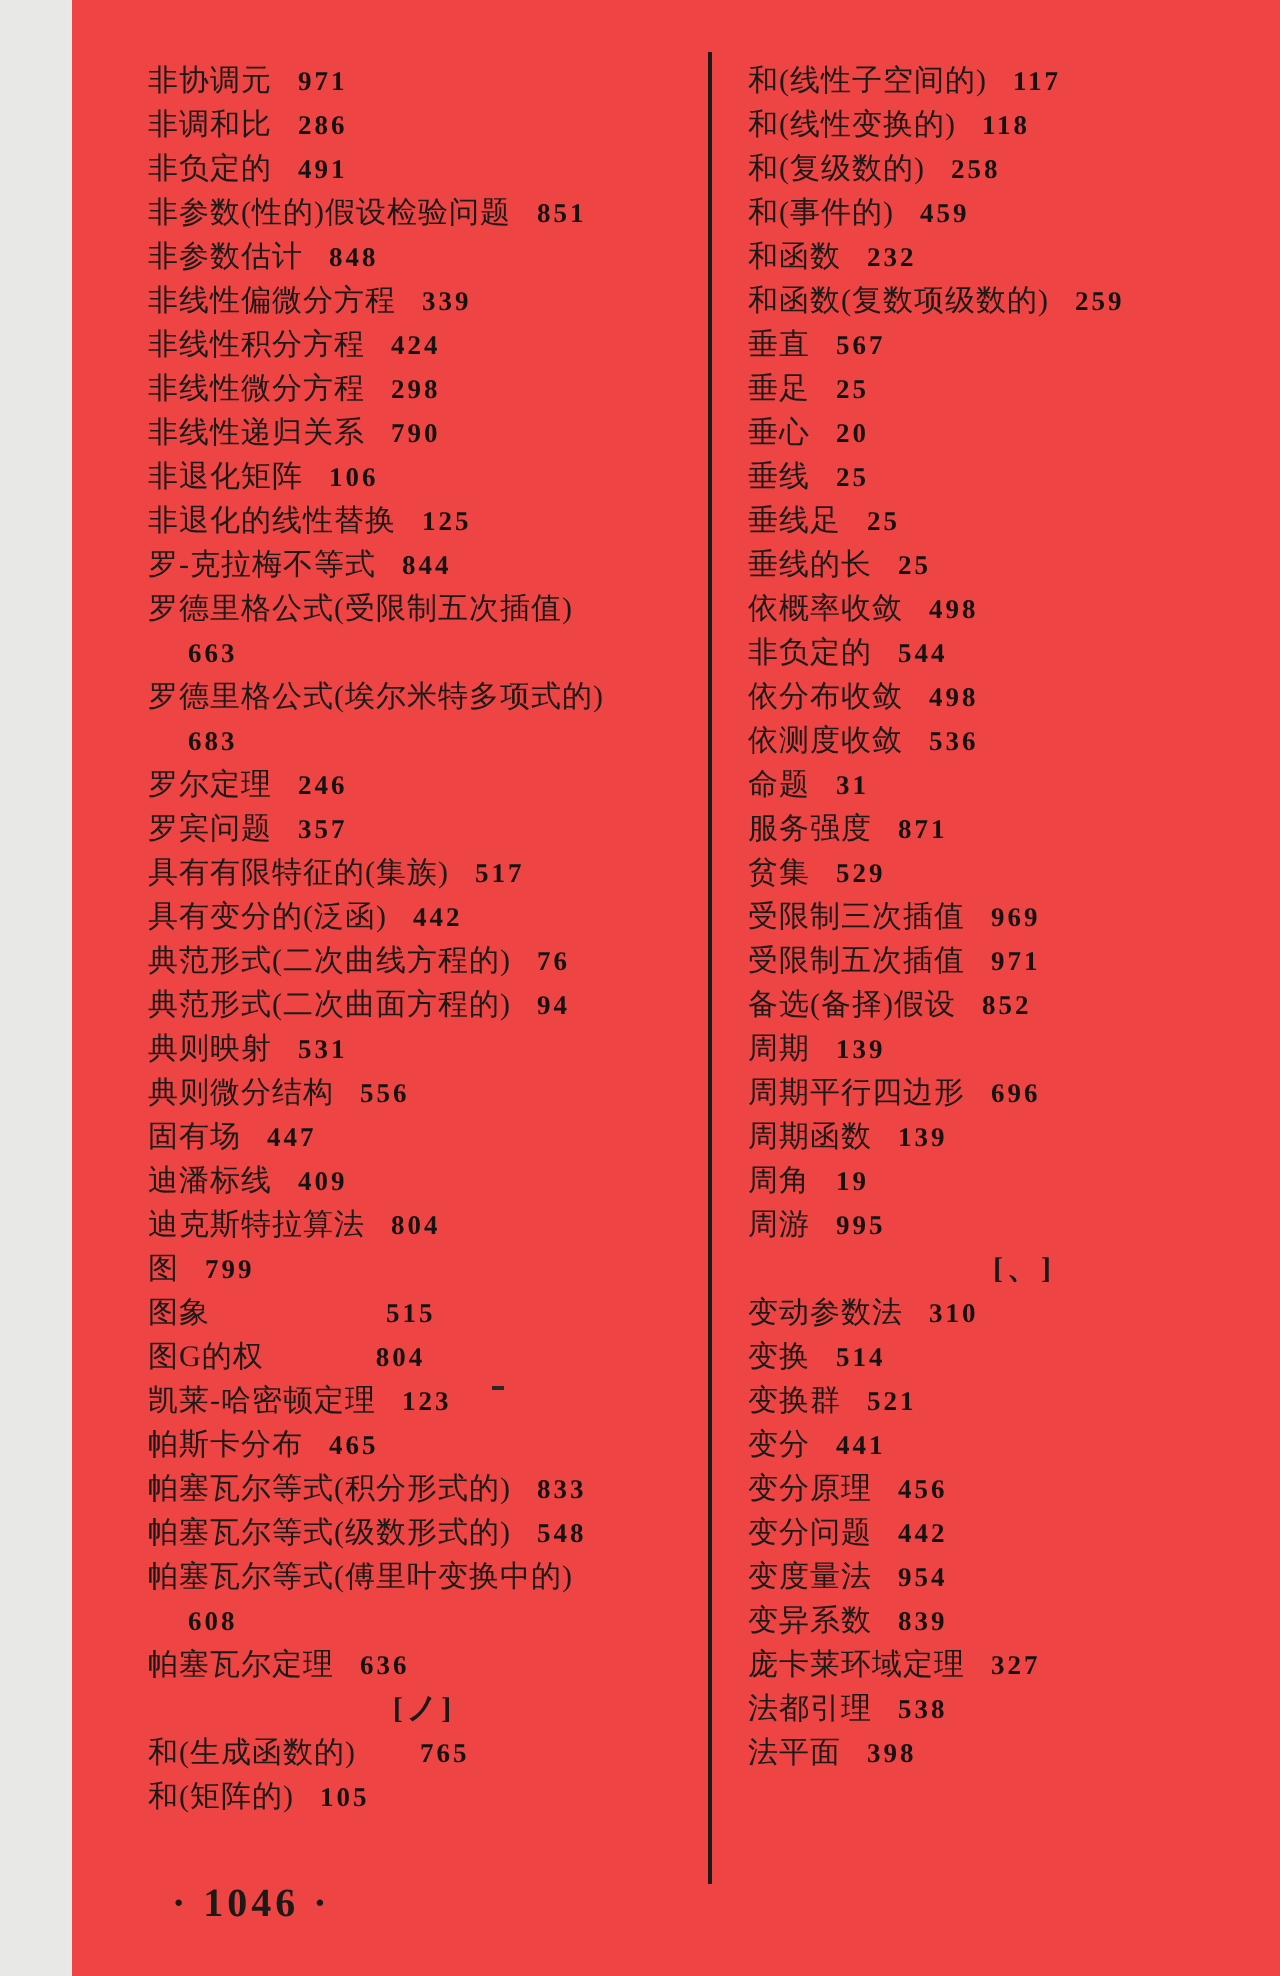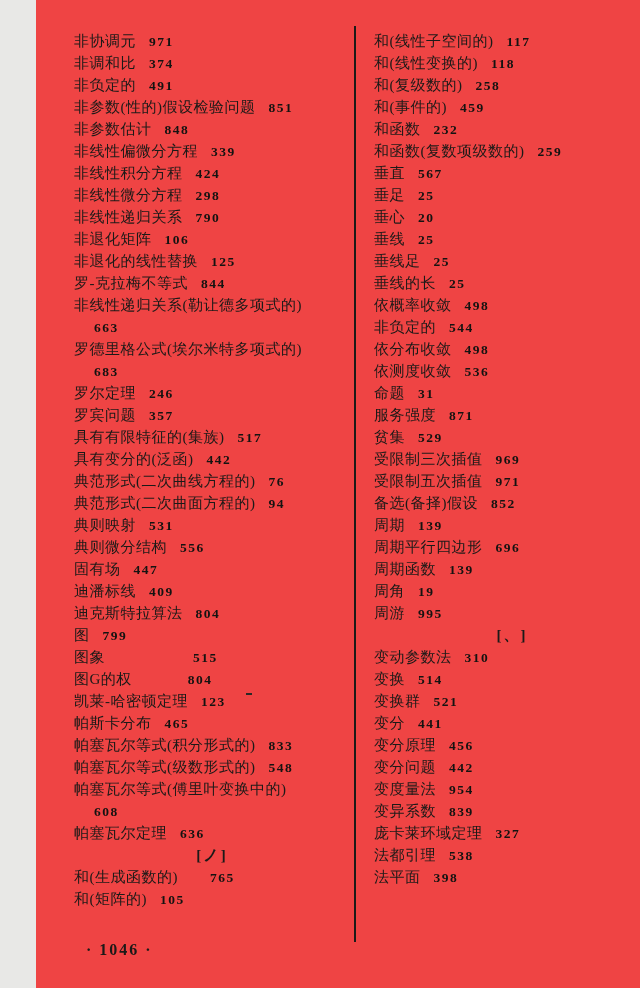"374" span.num { text: 374 -> 286 }
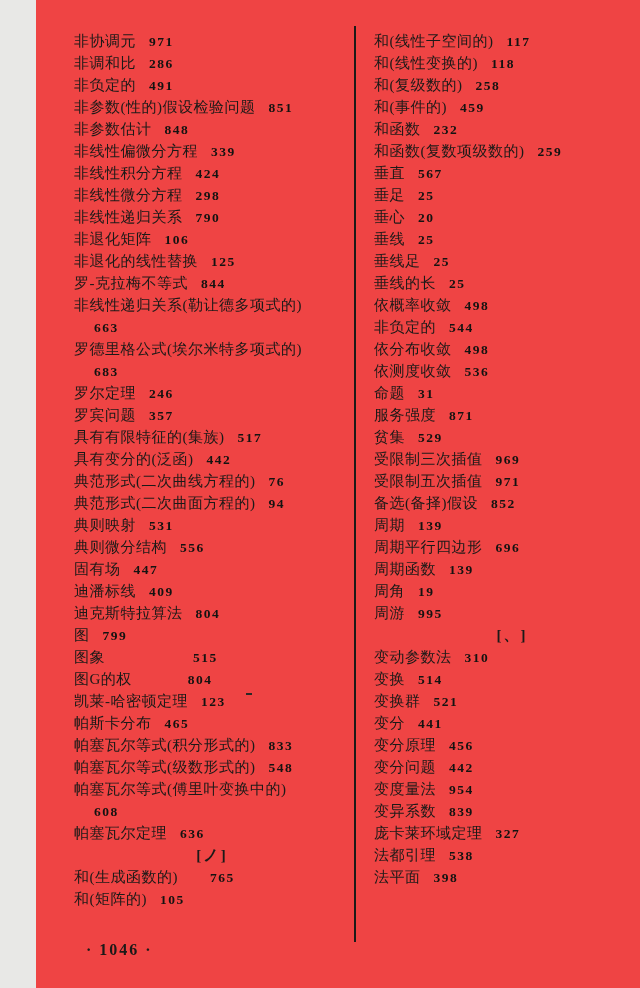"非线性递归关系(勒让德多项式的)" span.term { text: 非线性递归关系(勒让德多项式的 -> 罗德里格公式(受限制五次插值 }
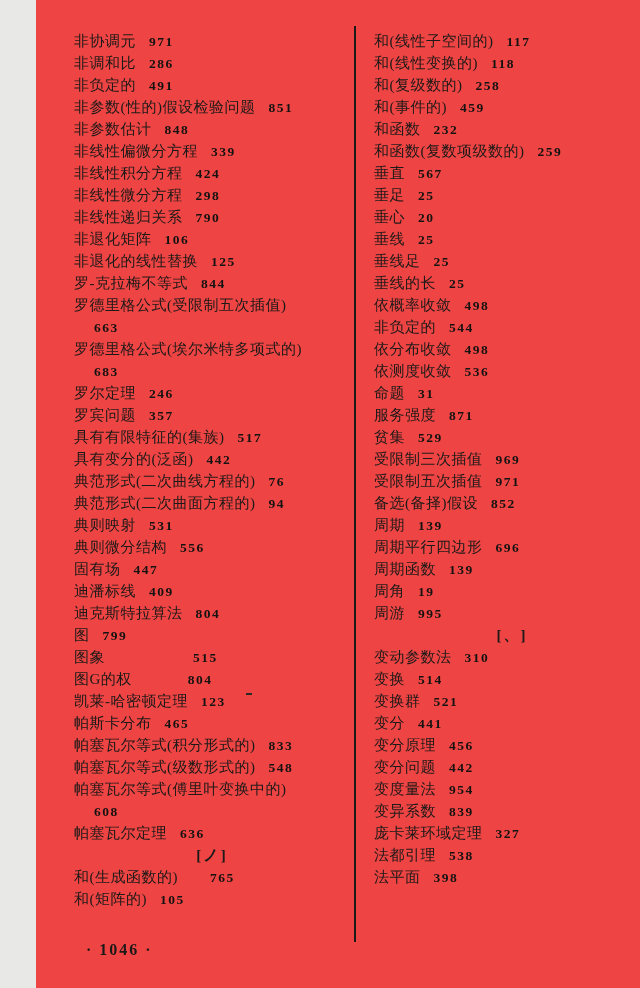"· 1046 ·" .footer { font-size: 16px -> 20px }
